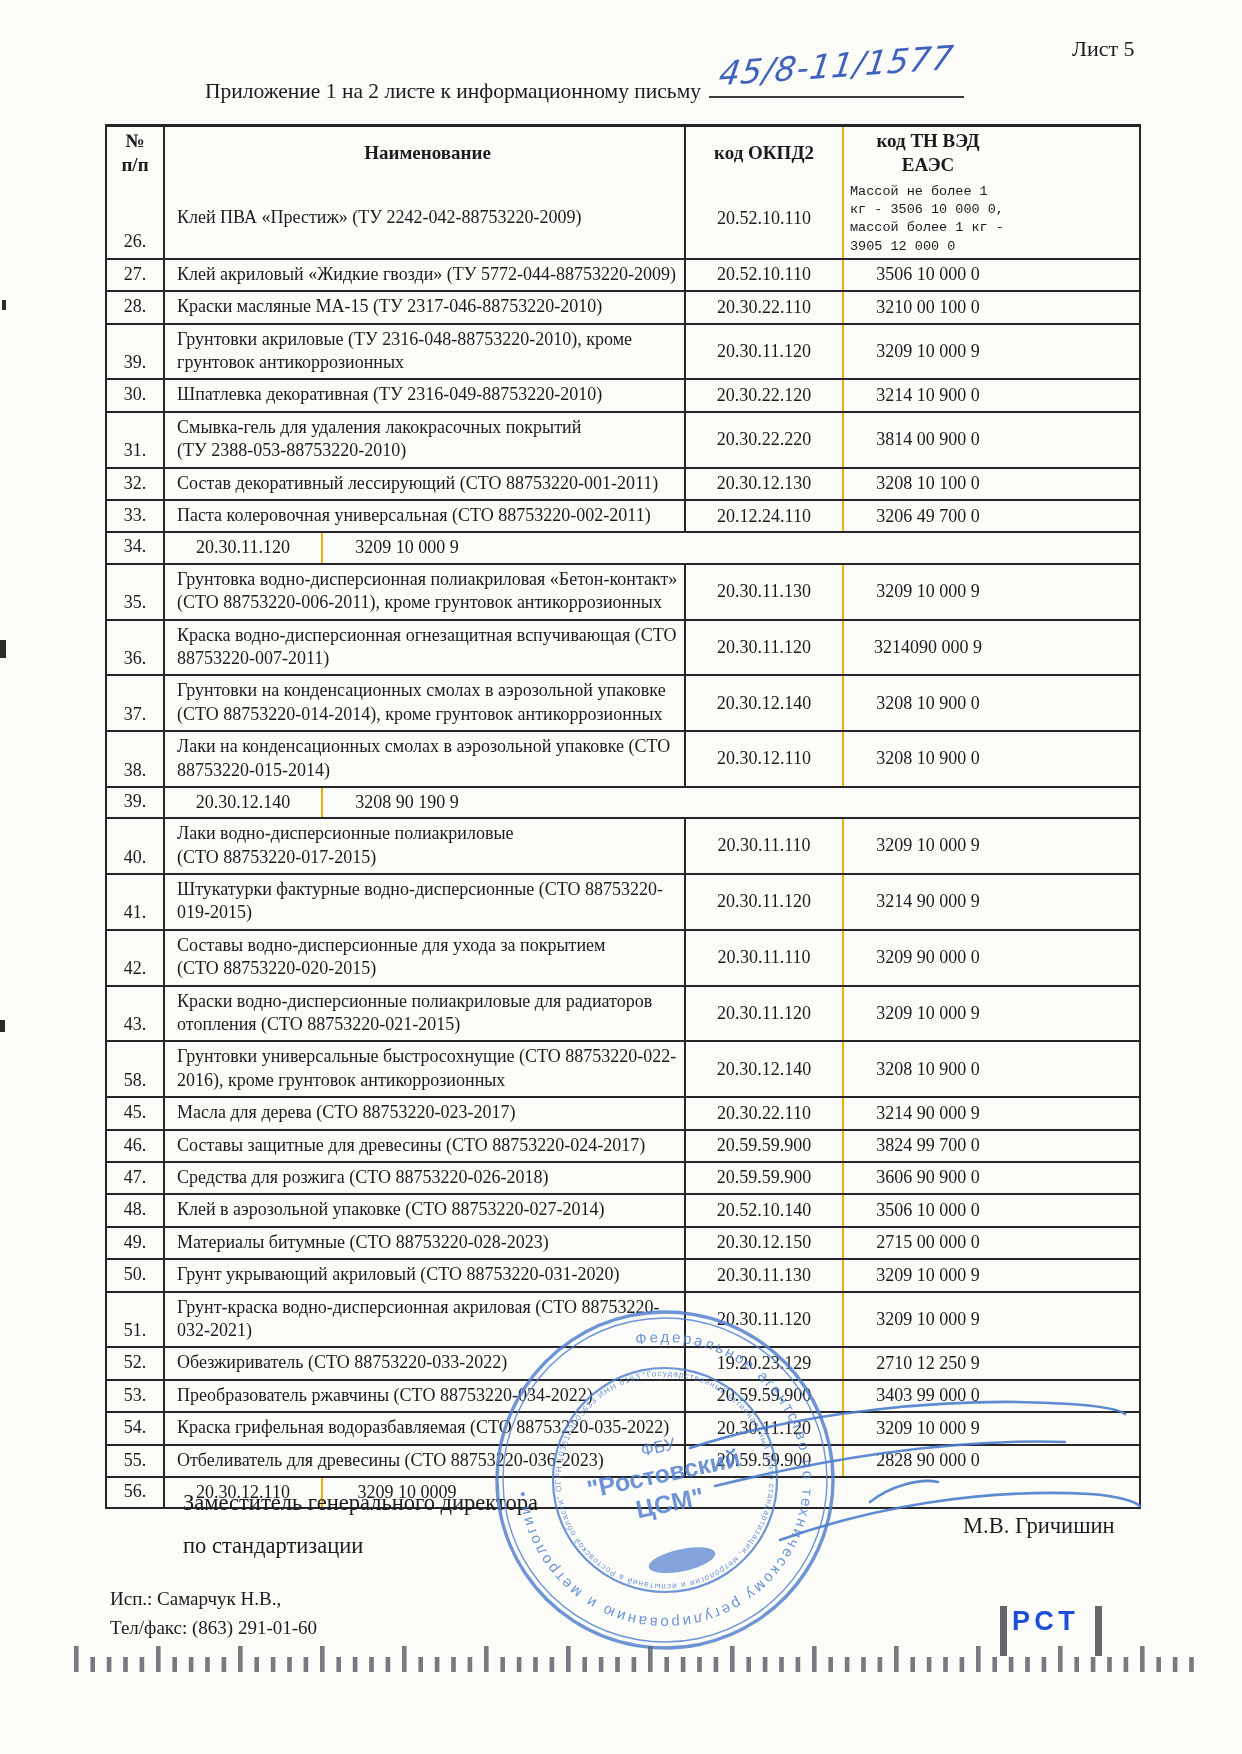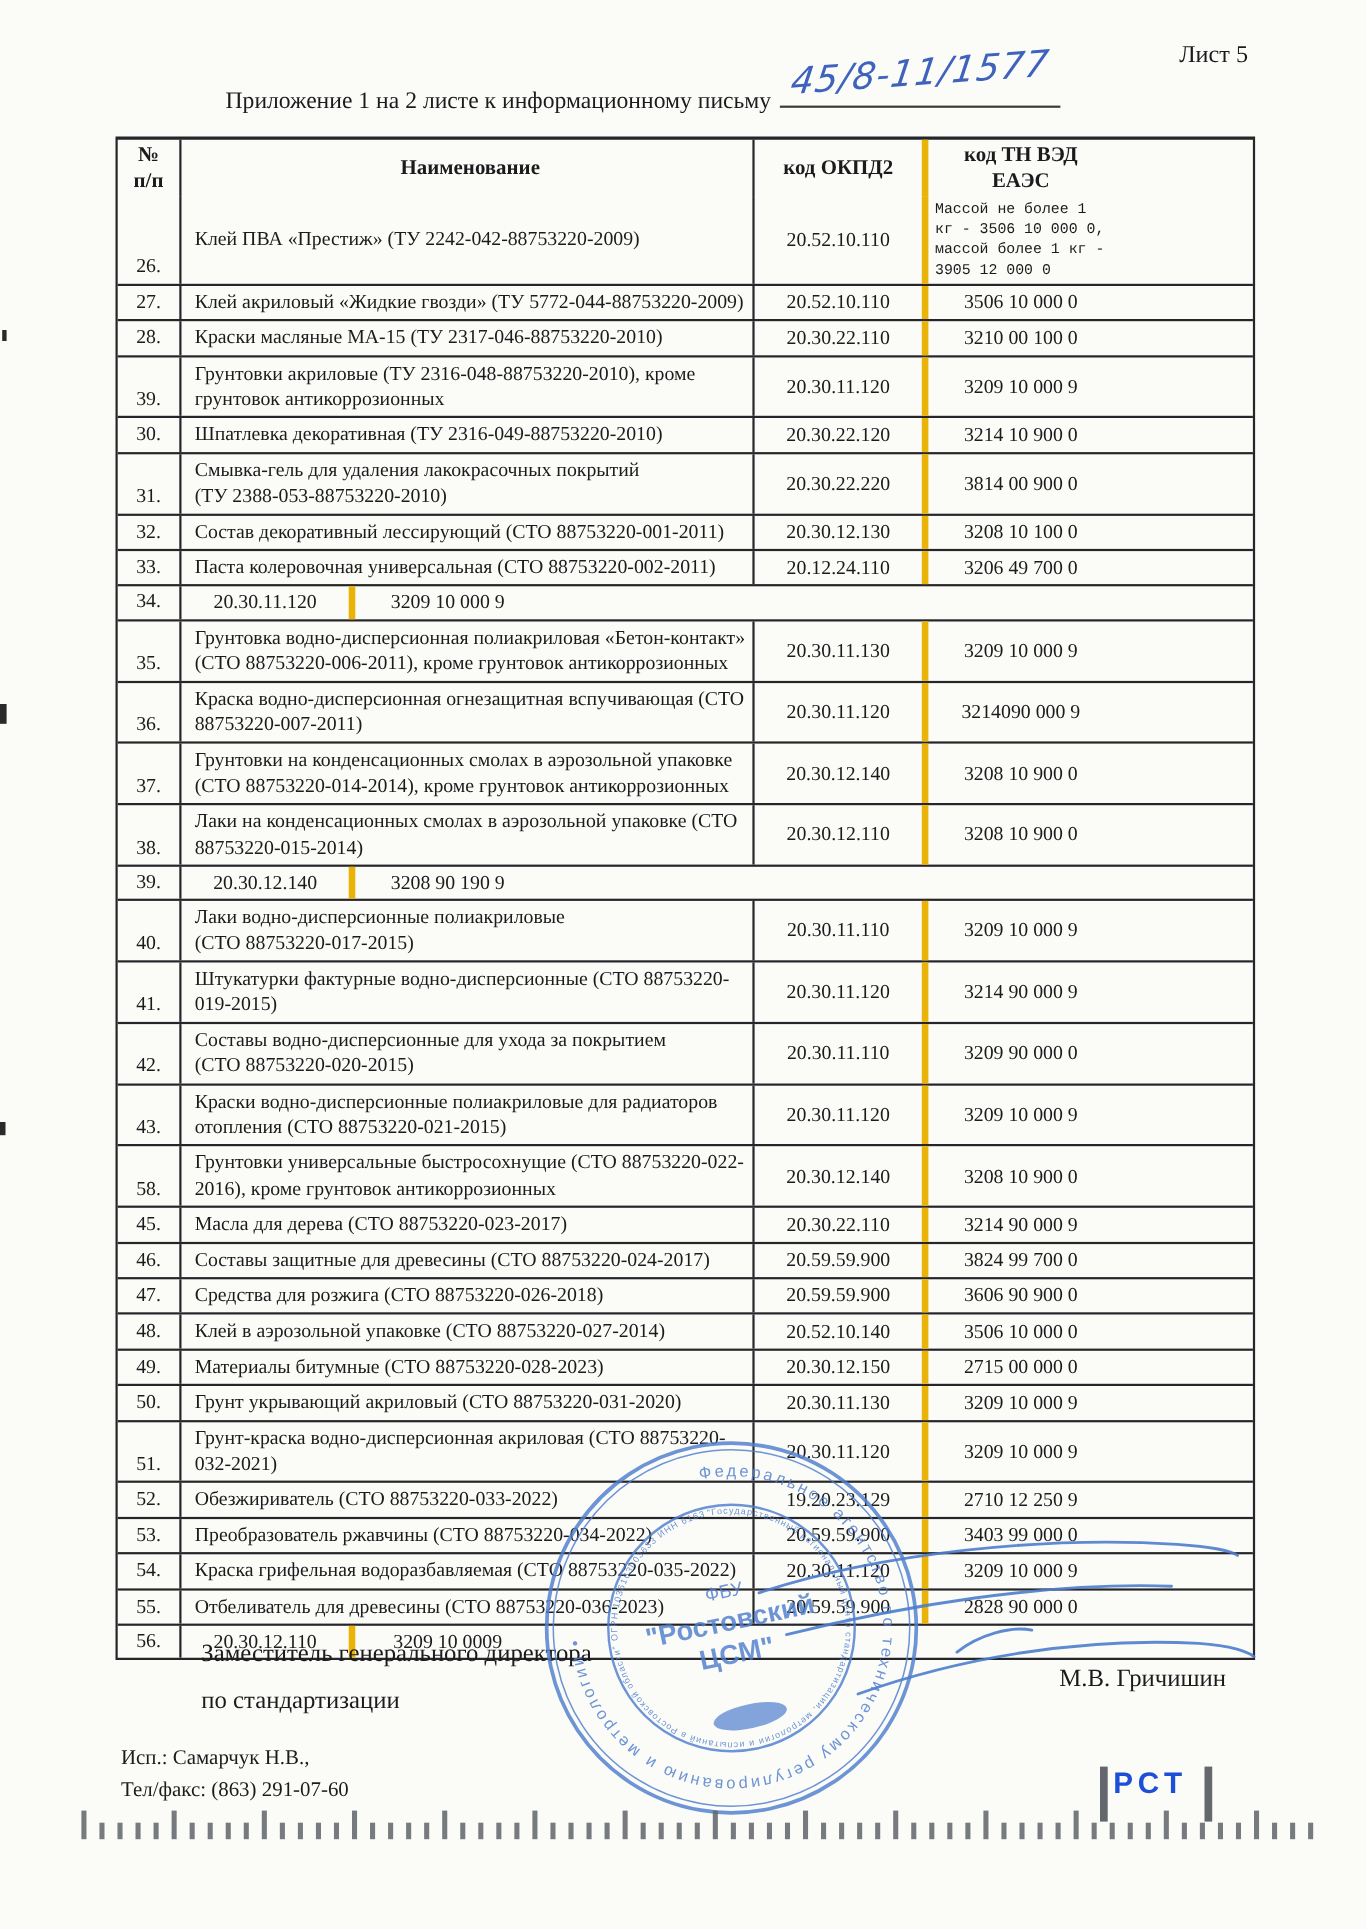"код ОКПД2" .c-okpd { border-right: 6px solid #eab308 -> 2px solid #eab308 }
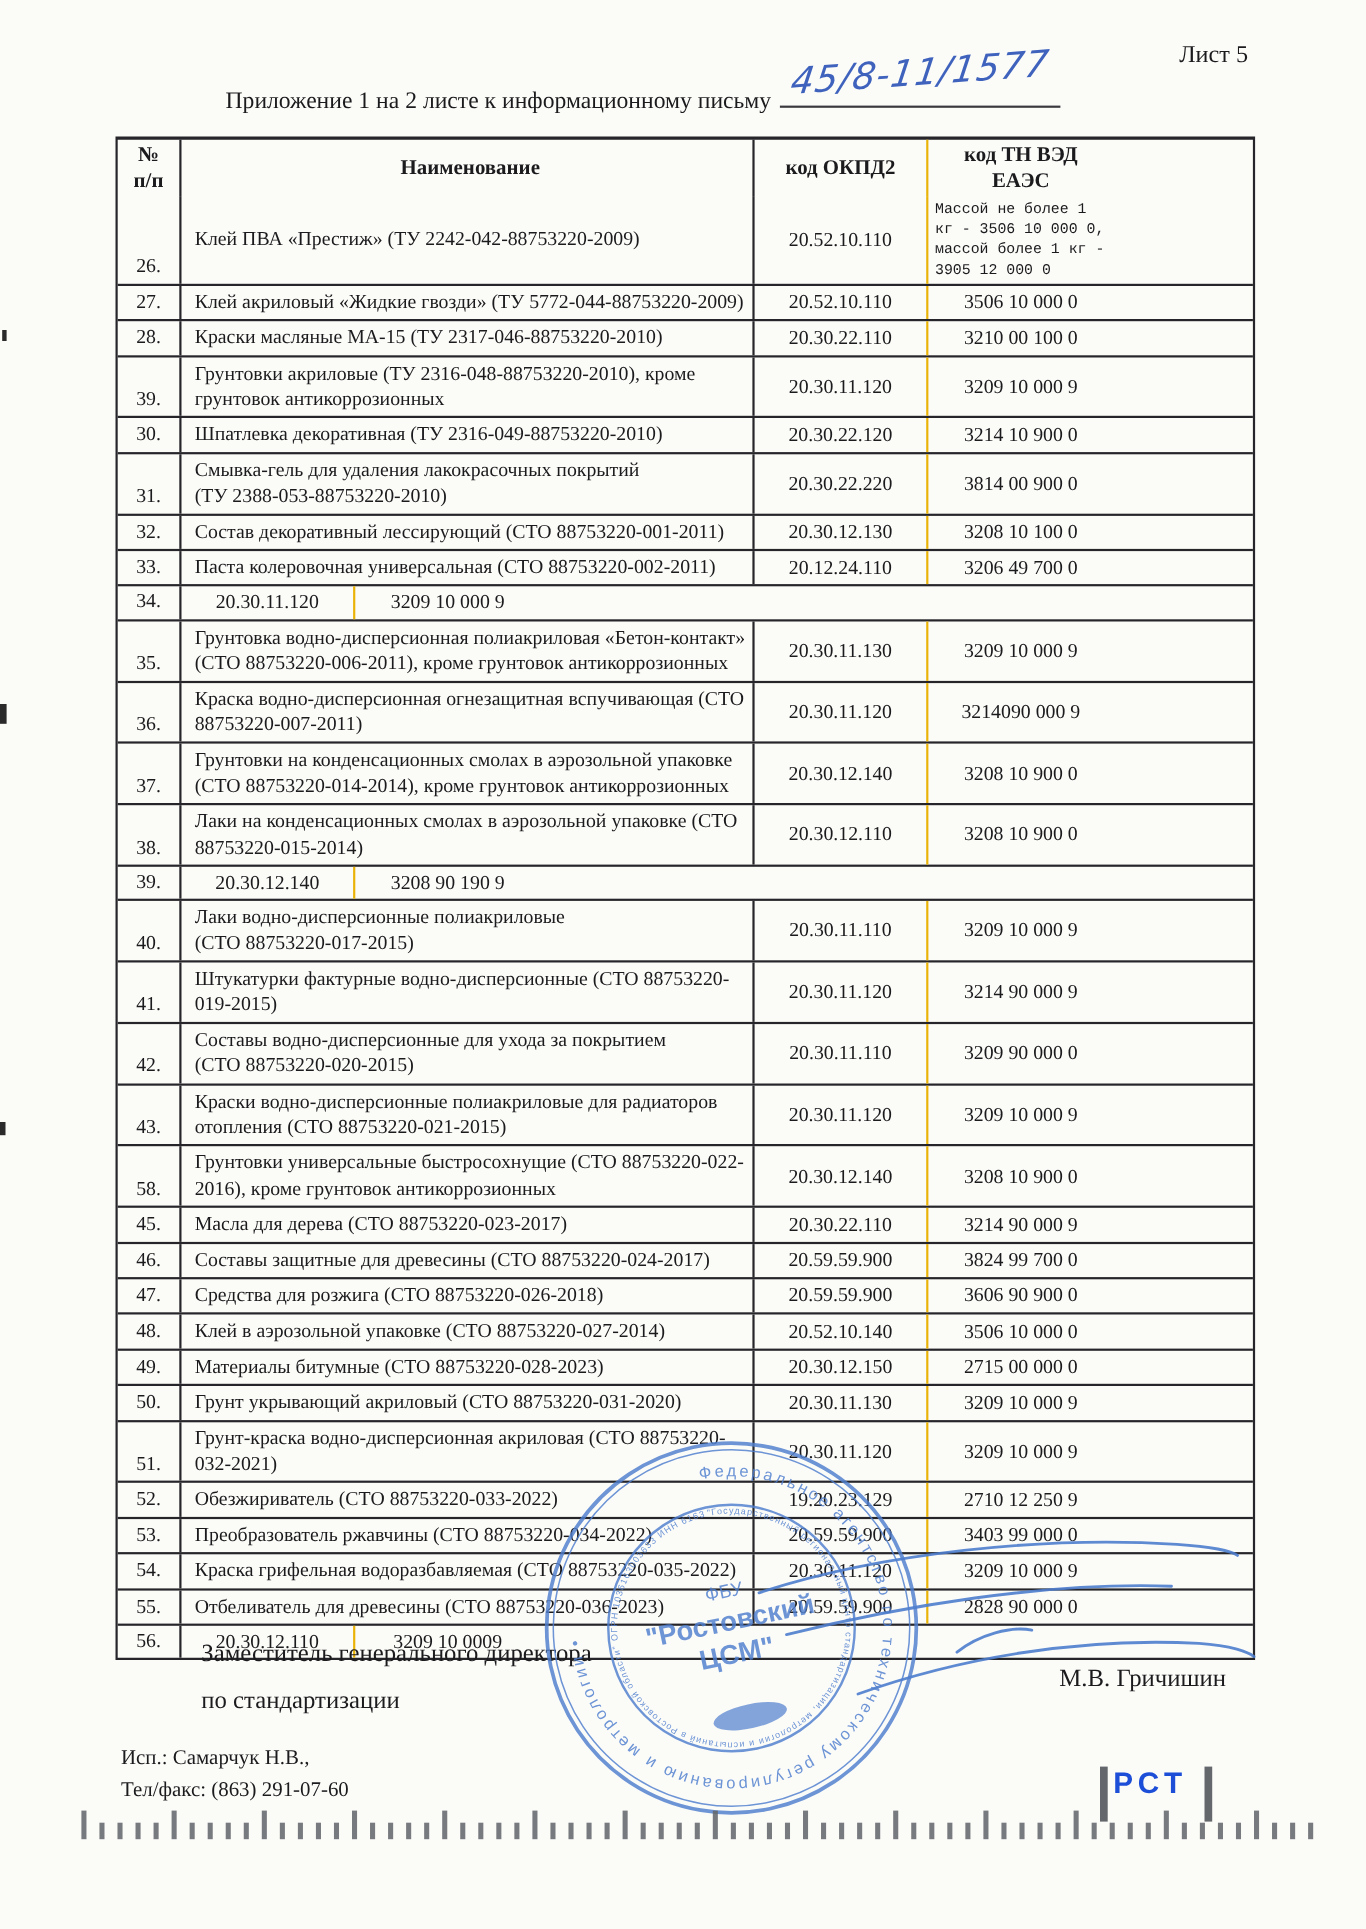"Исп.: Самарчук Н.В.," div.executor { text: 291-07-60 -> 291-01-60 }
